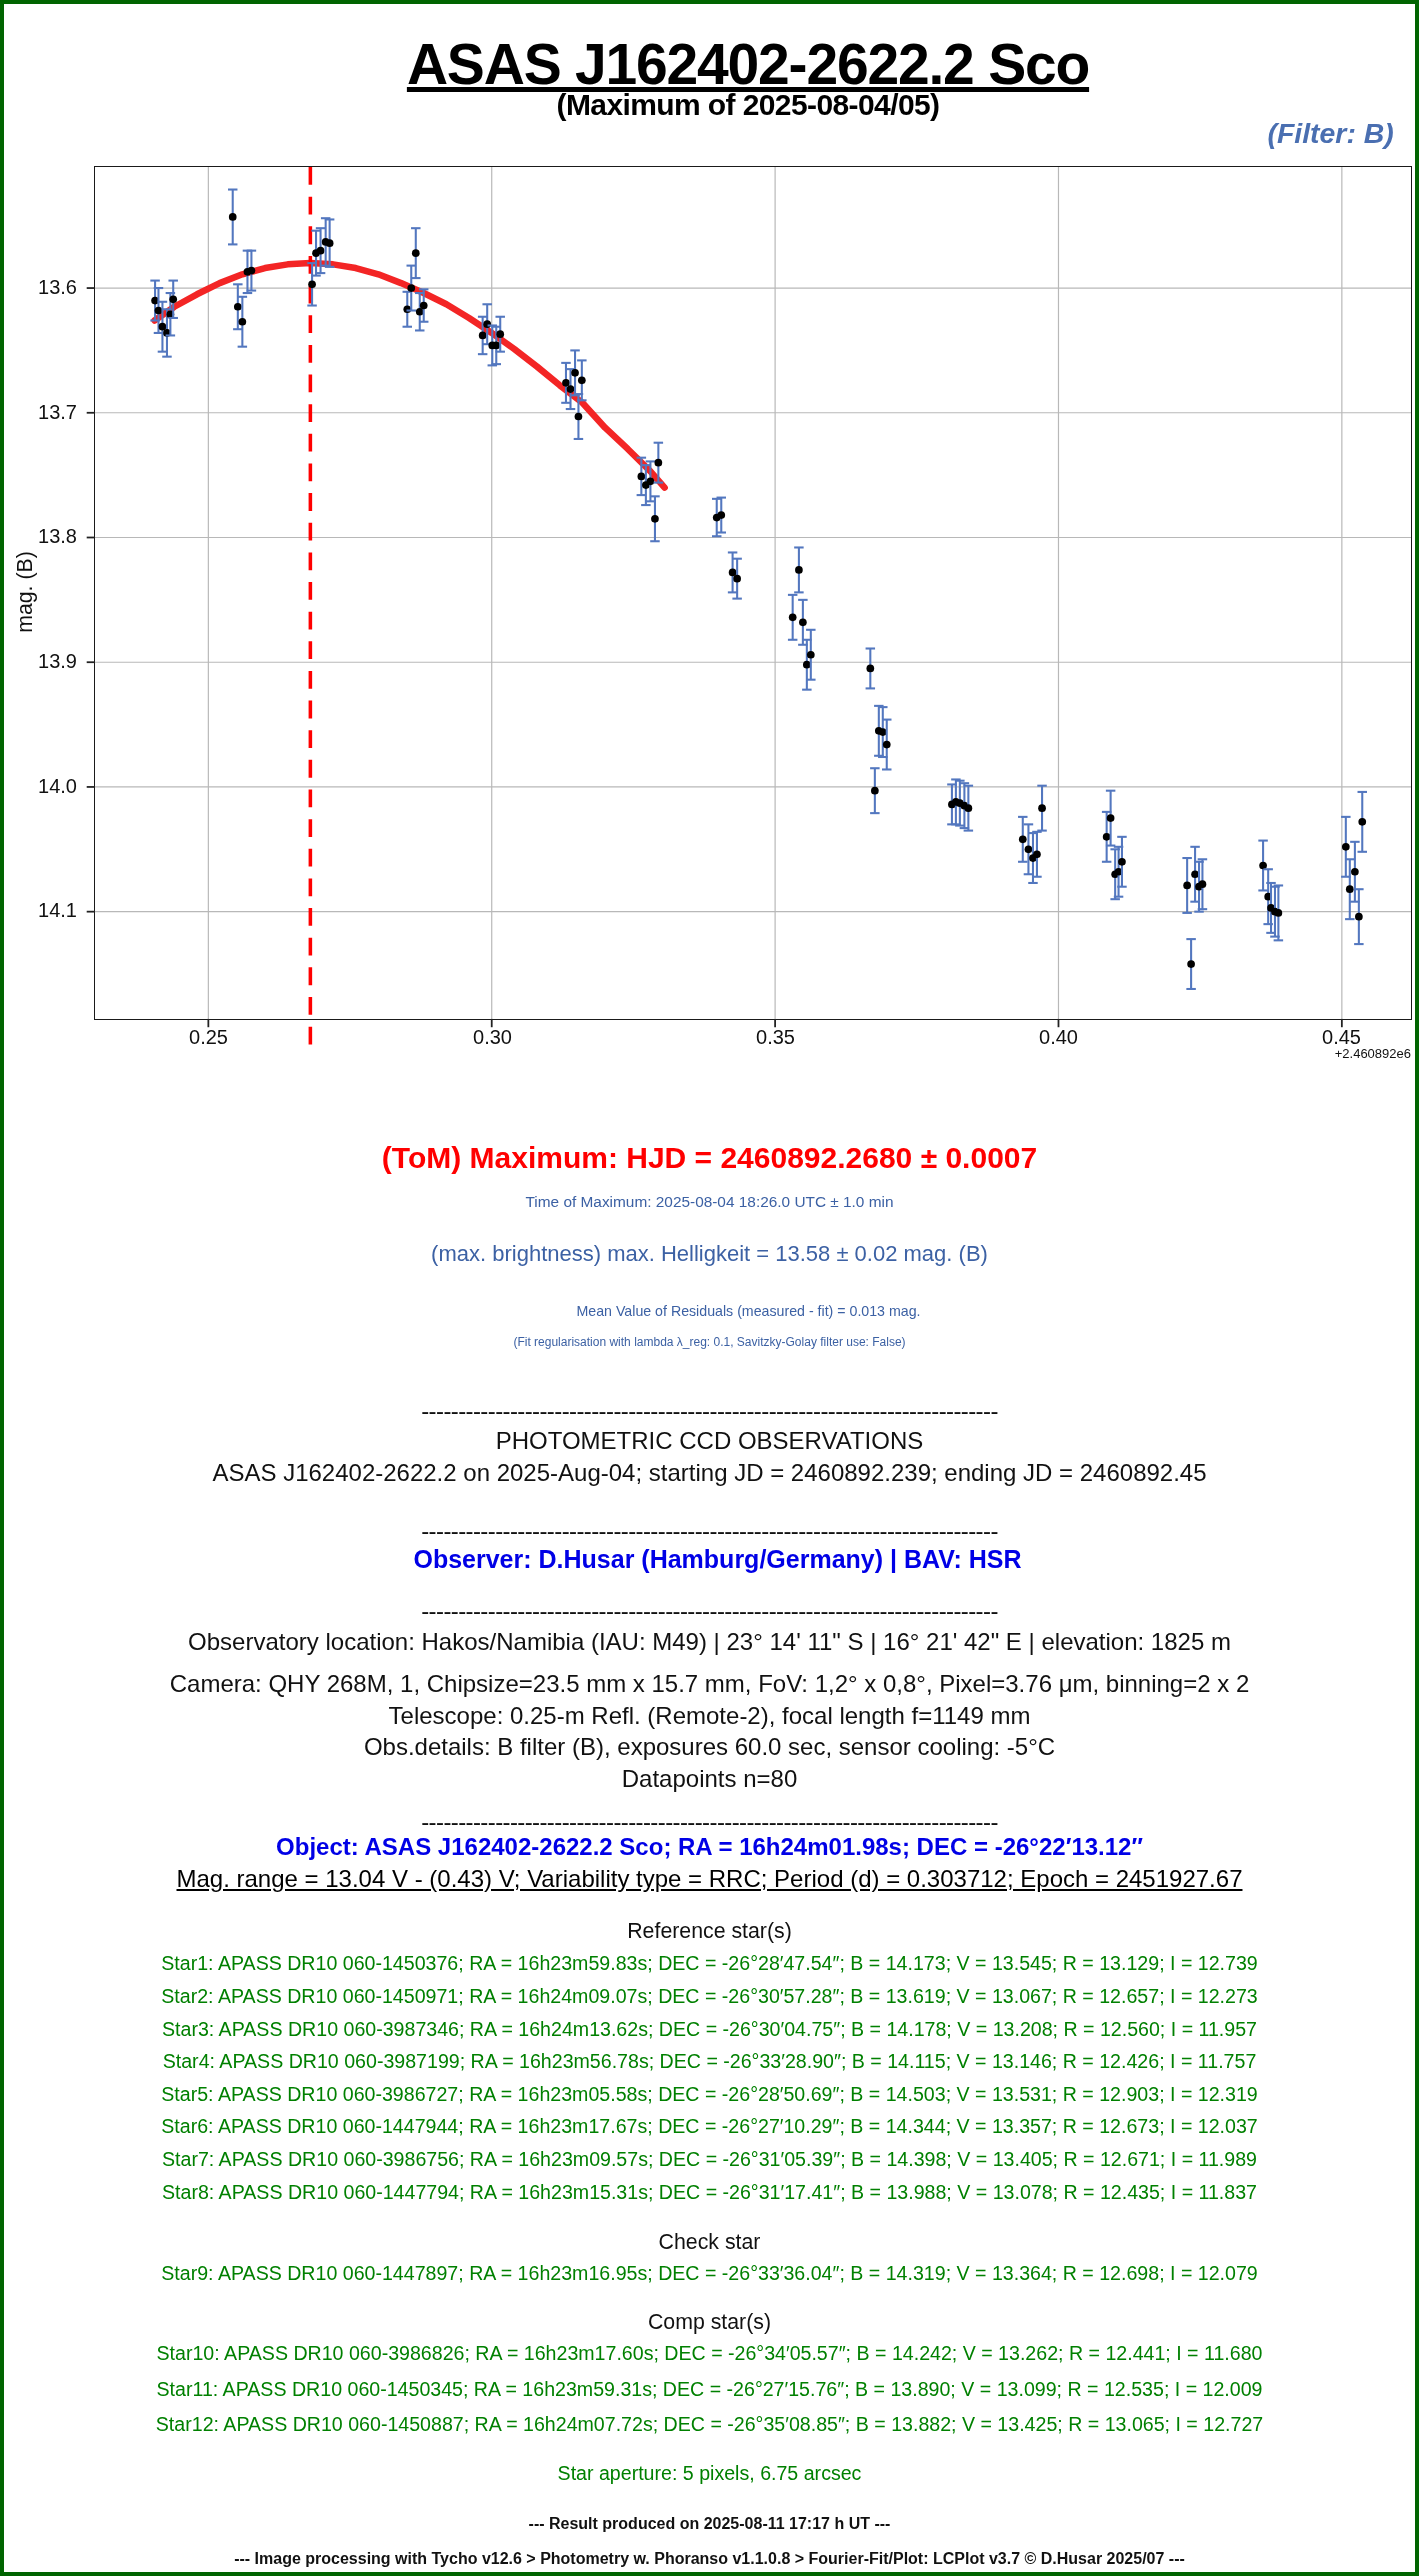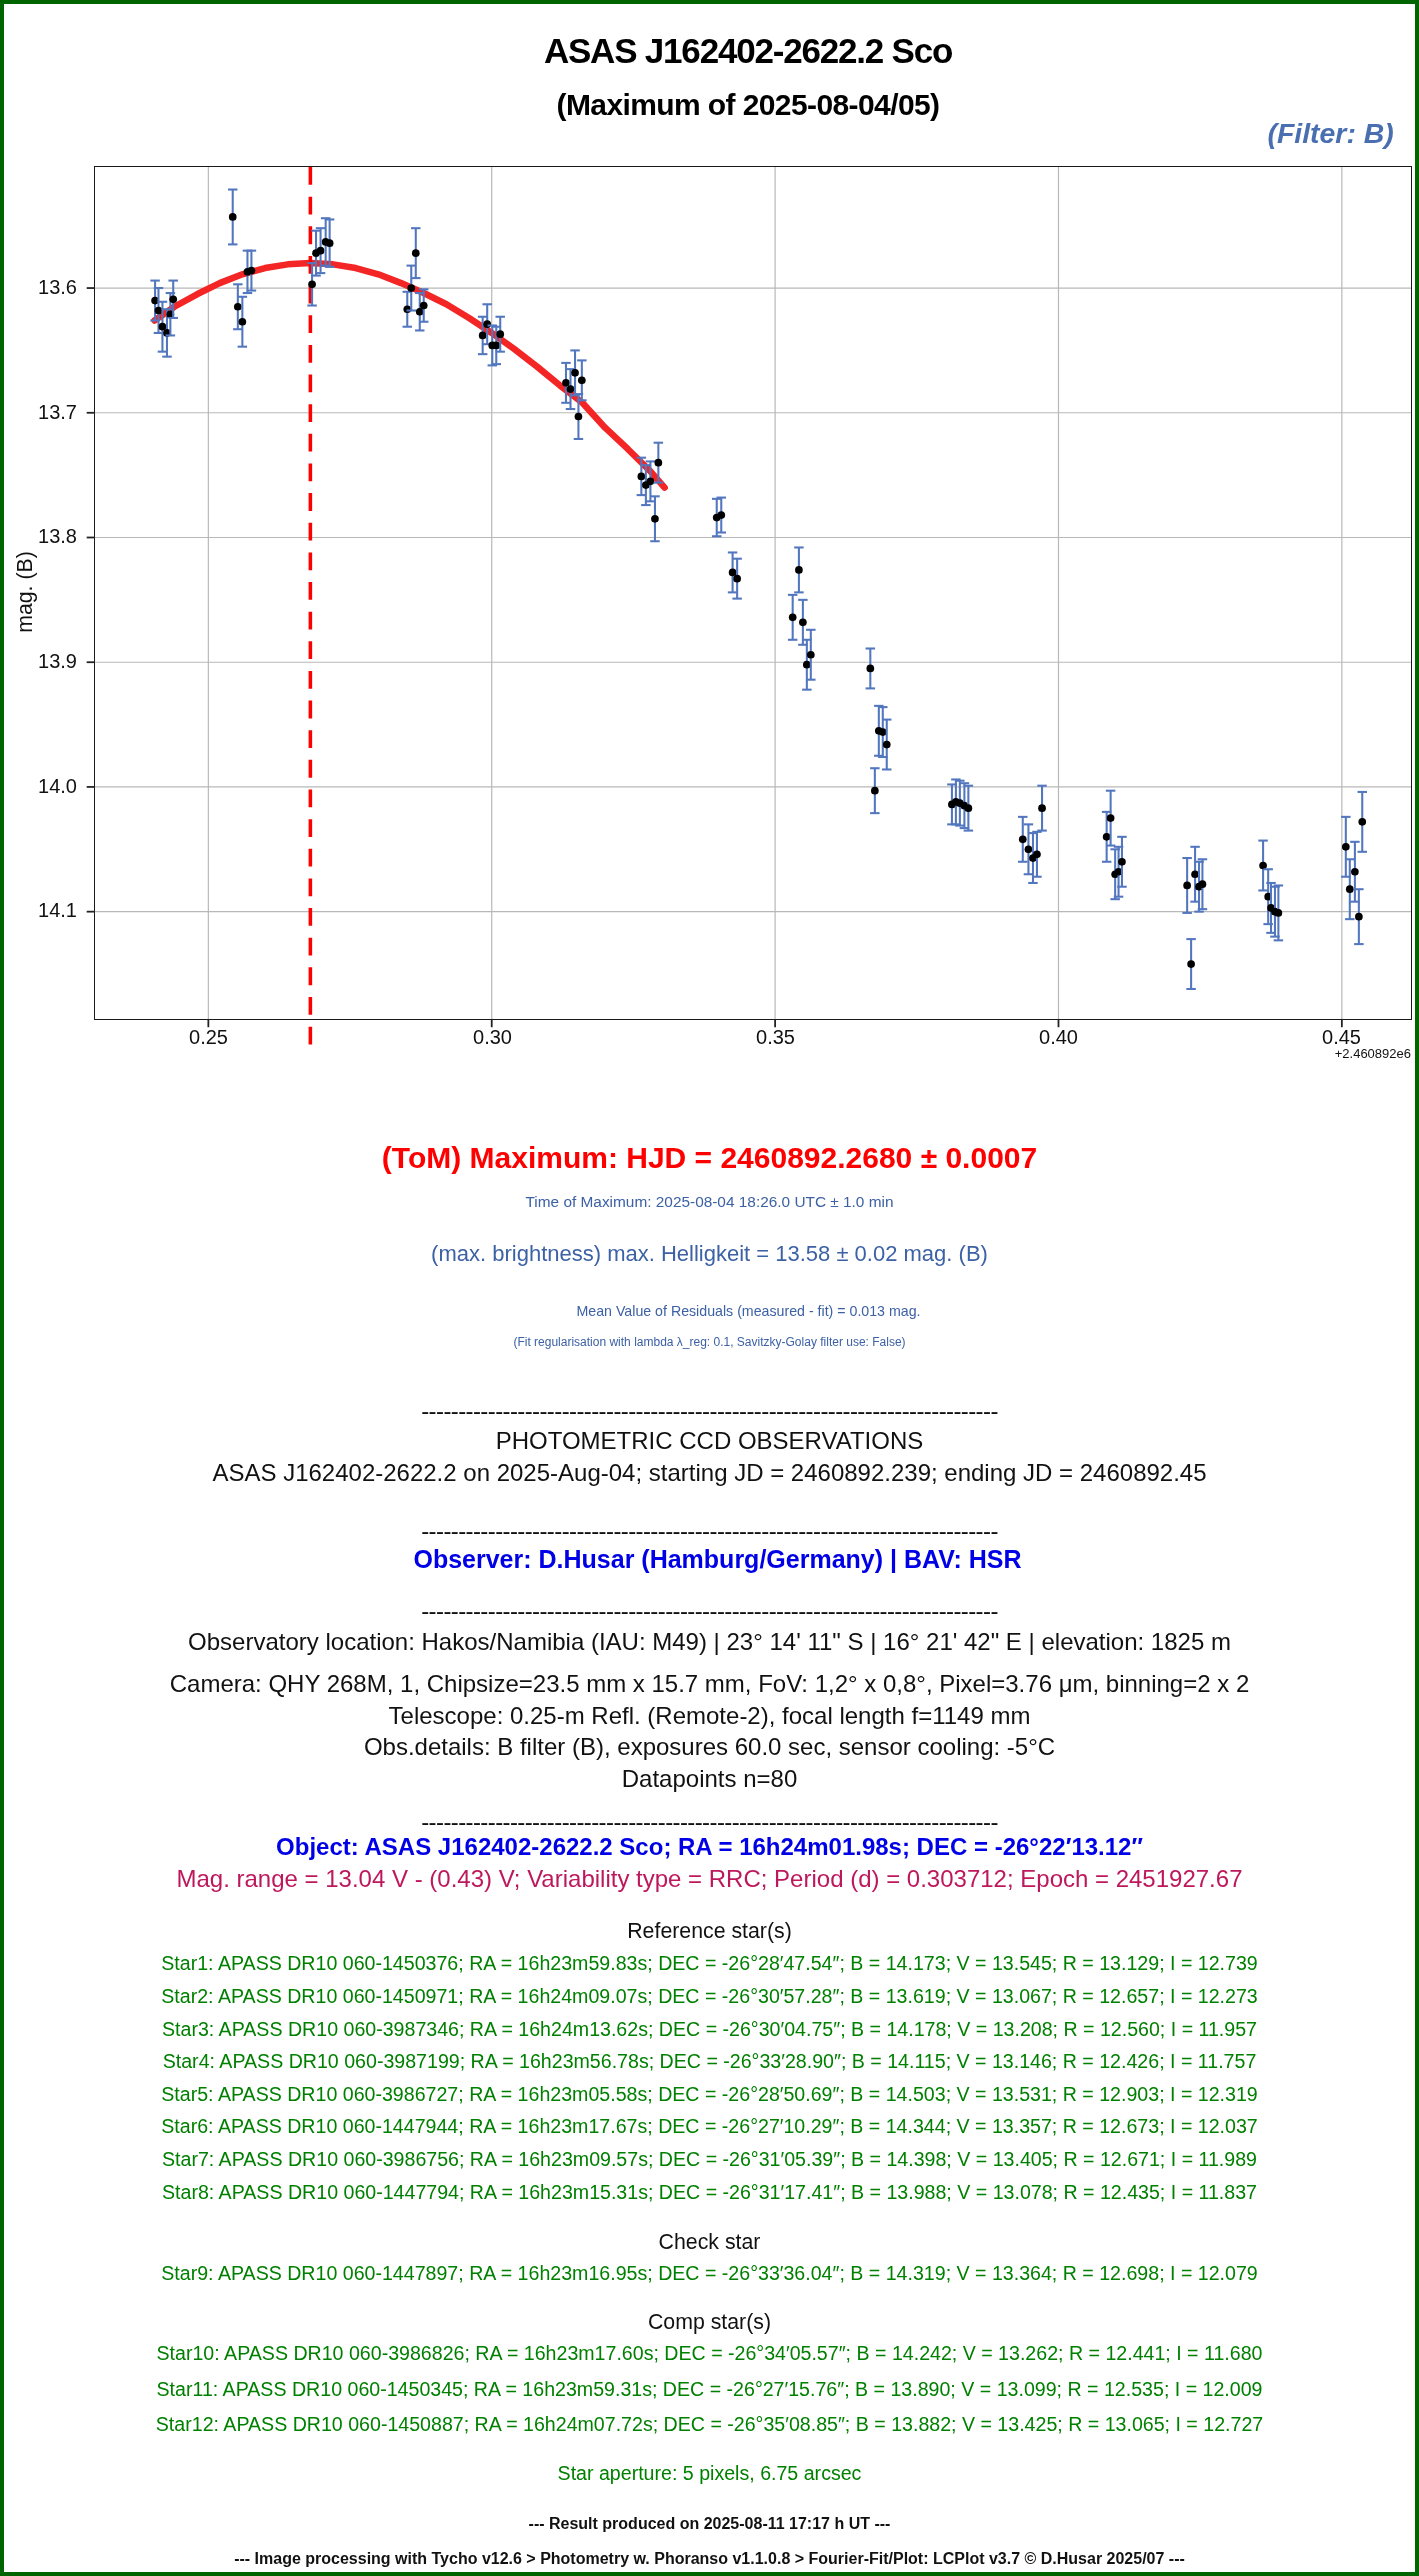"ASAS J162402-2622.2 Sco" .title { font-size: 35px -> 57px; text-decoration: none -> underline }
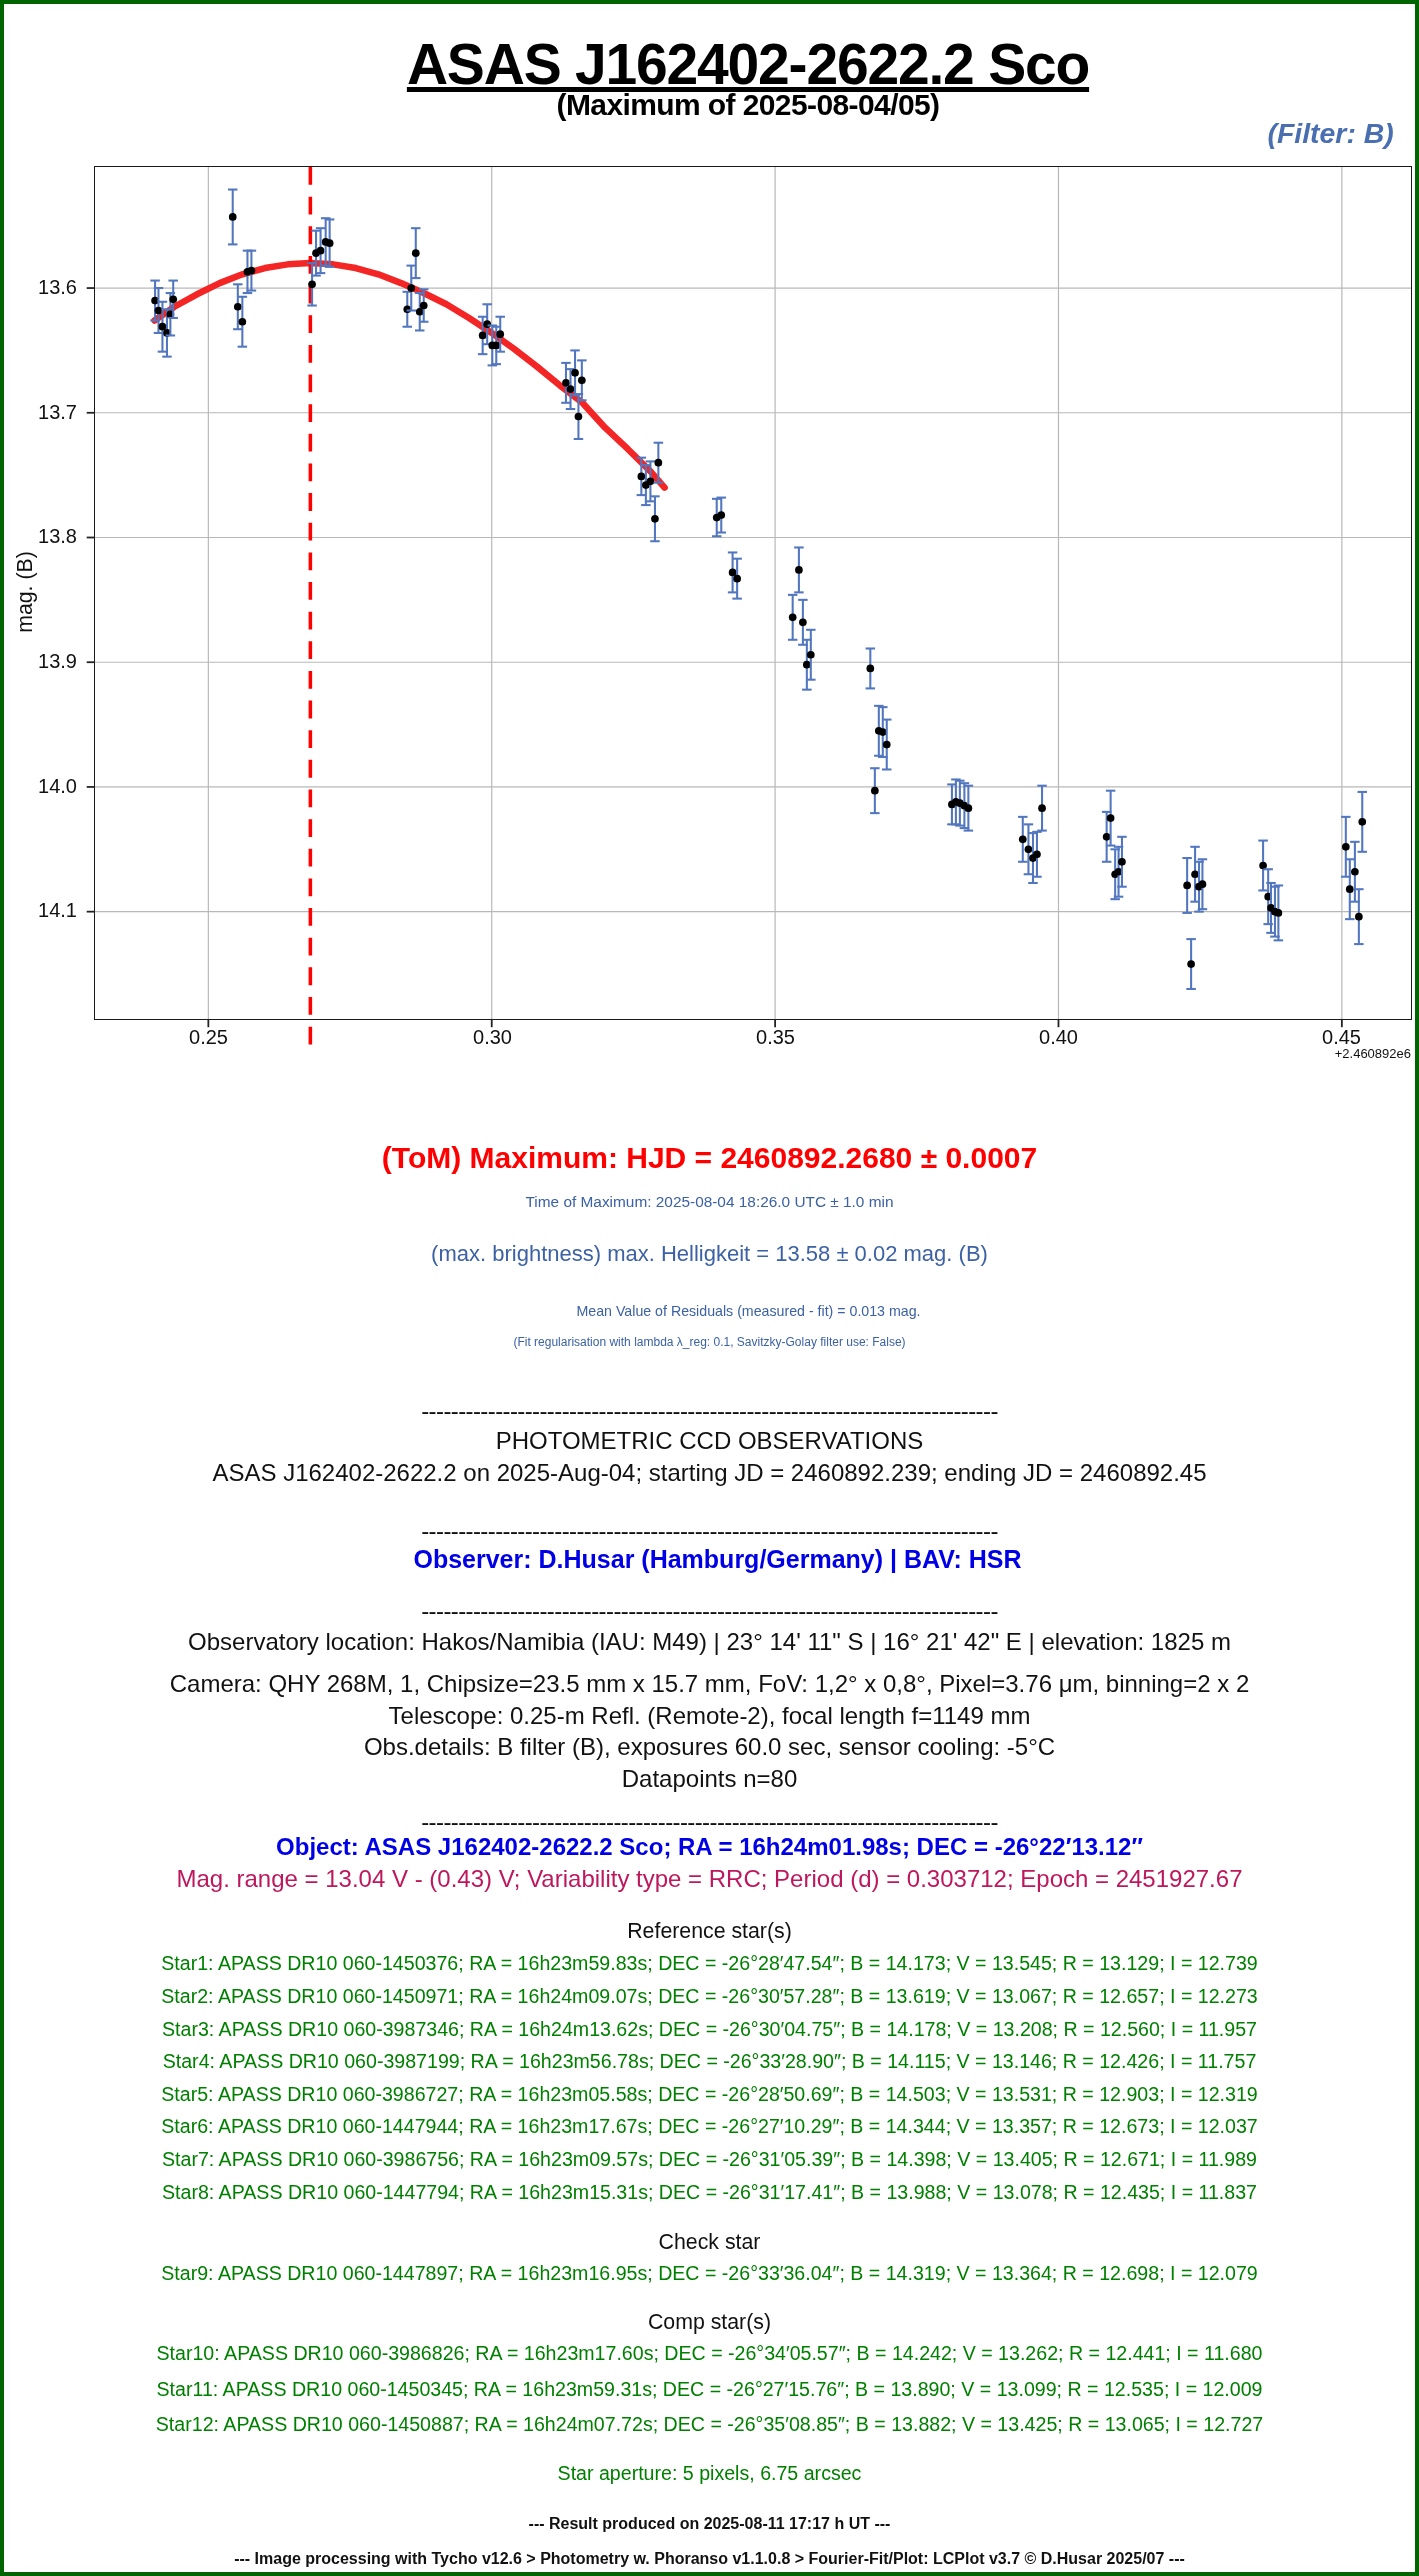"Mag. range = 13.04 V" .magrange { color: #be185d -> #000000; text-decoration: none -> underline }
